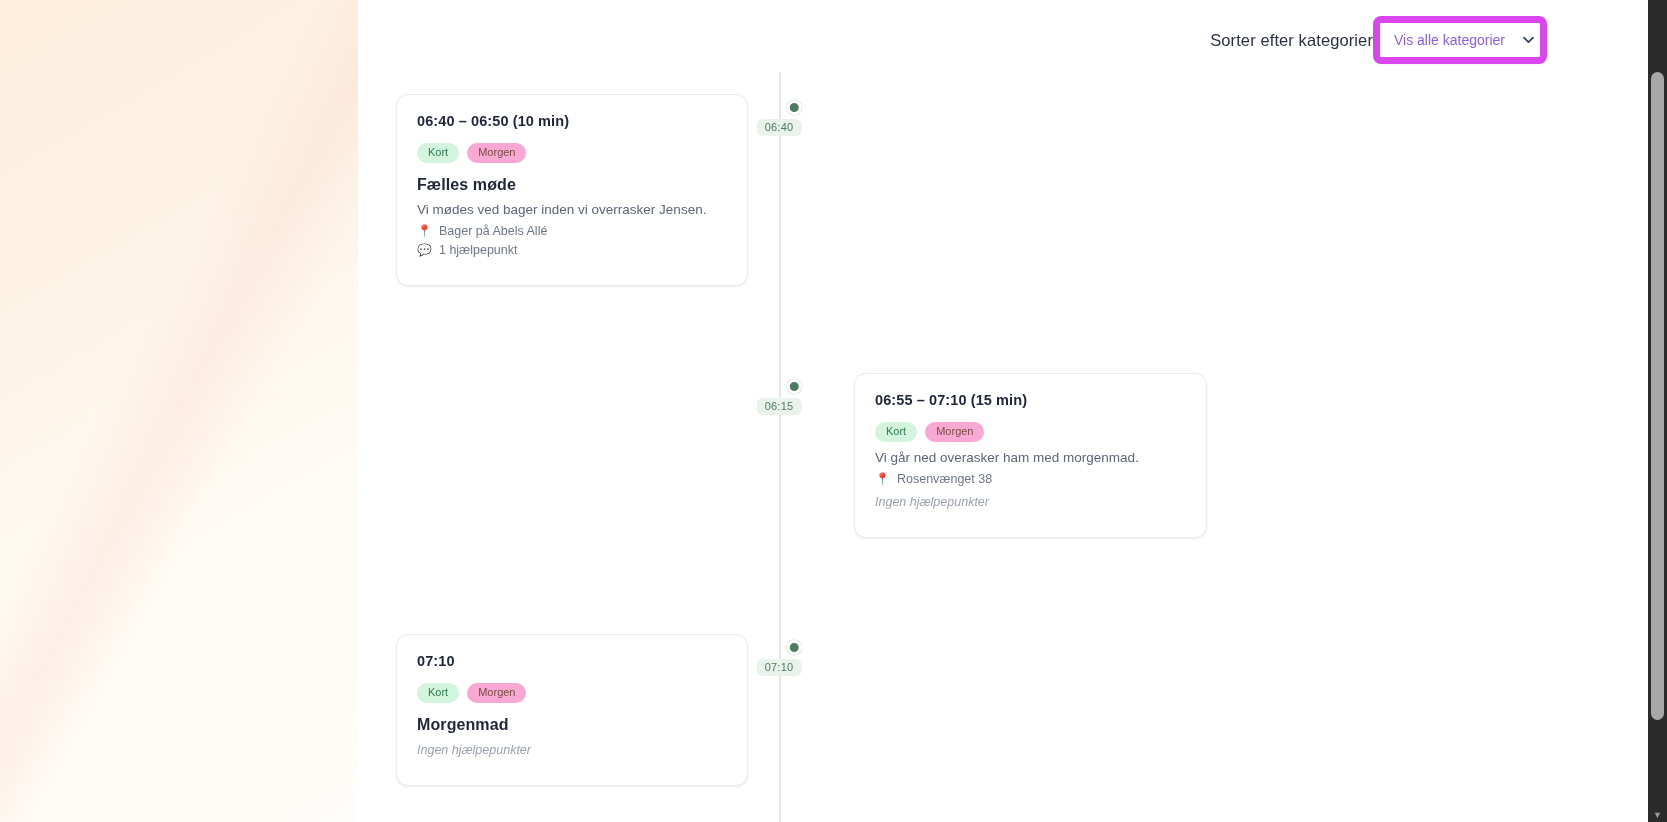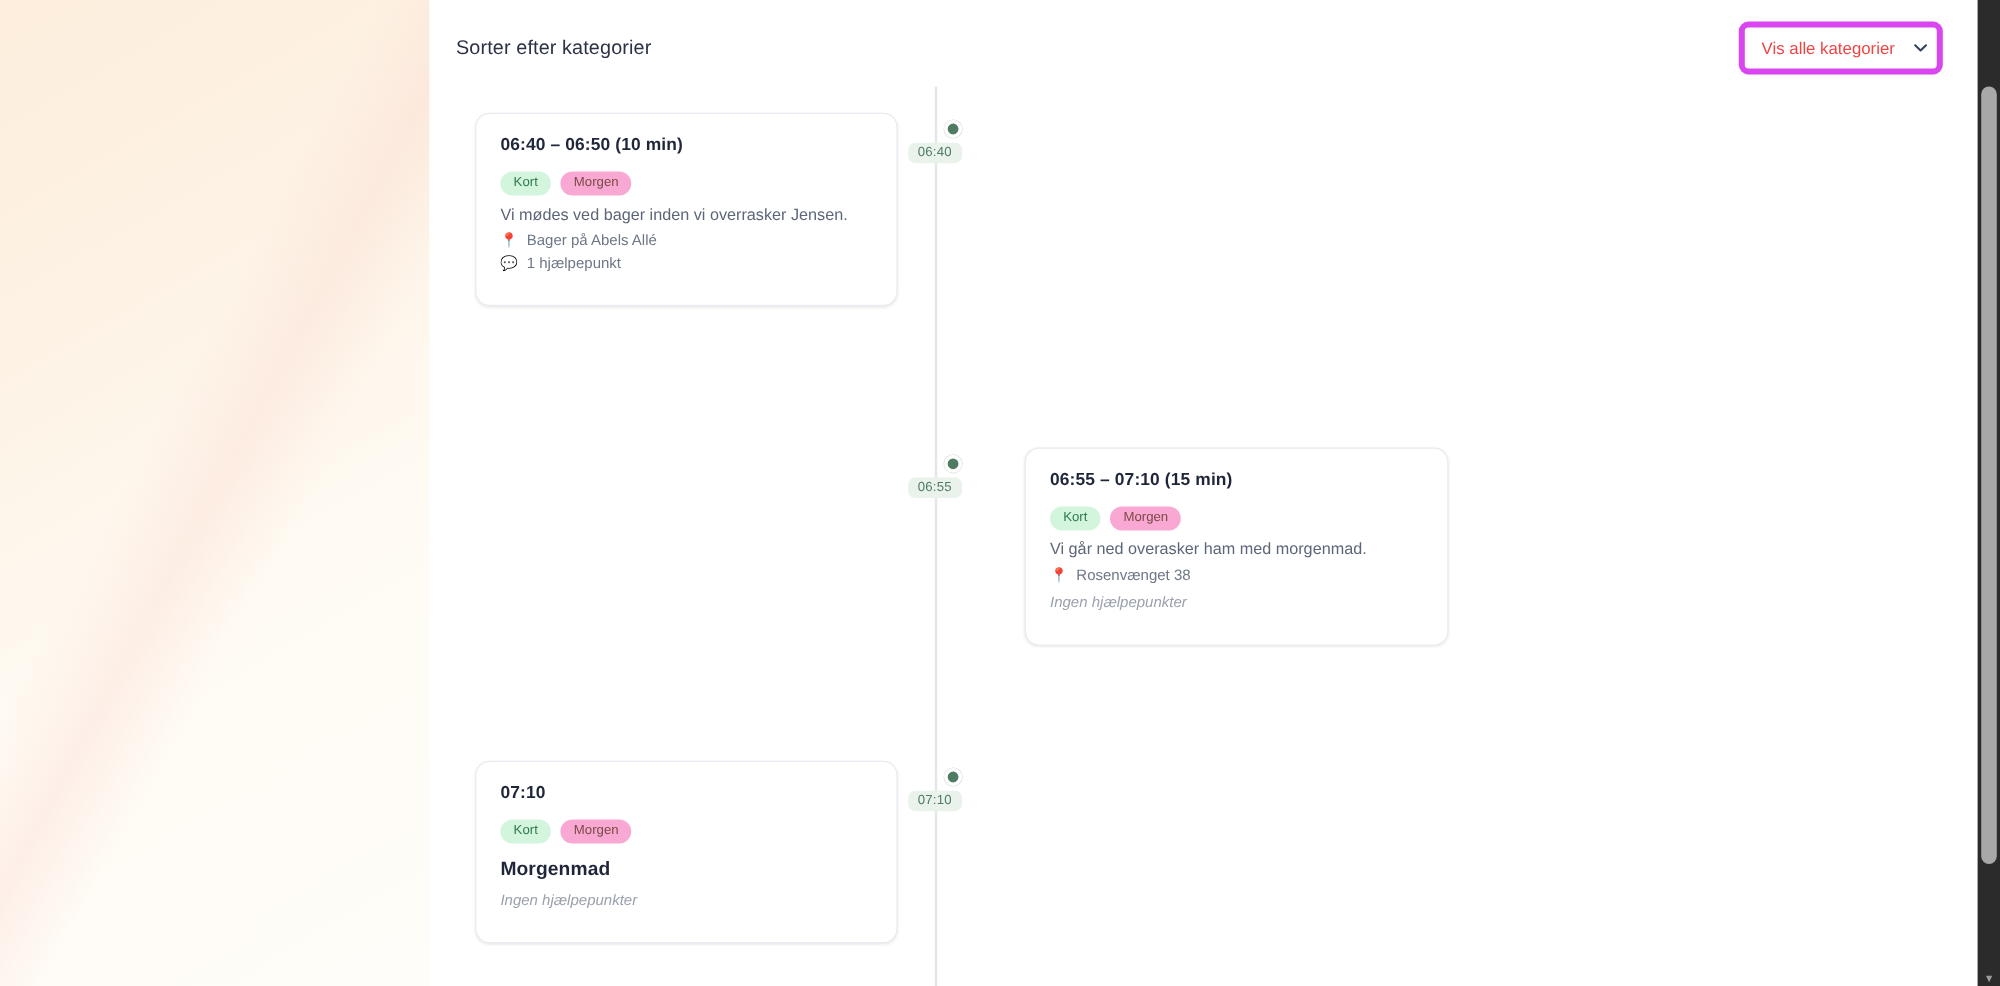"Sorter efter kategorier" .header-row { justify-content: space-between -> flex-end; padding: 0 48px 0 22px -> 0 120px 0 22px }
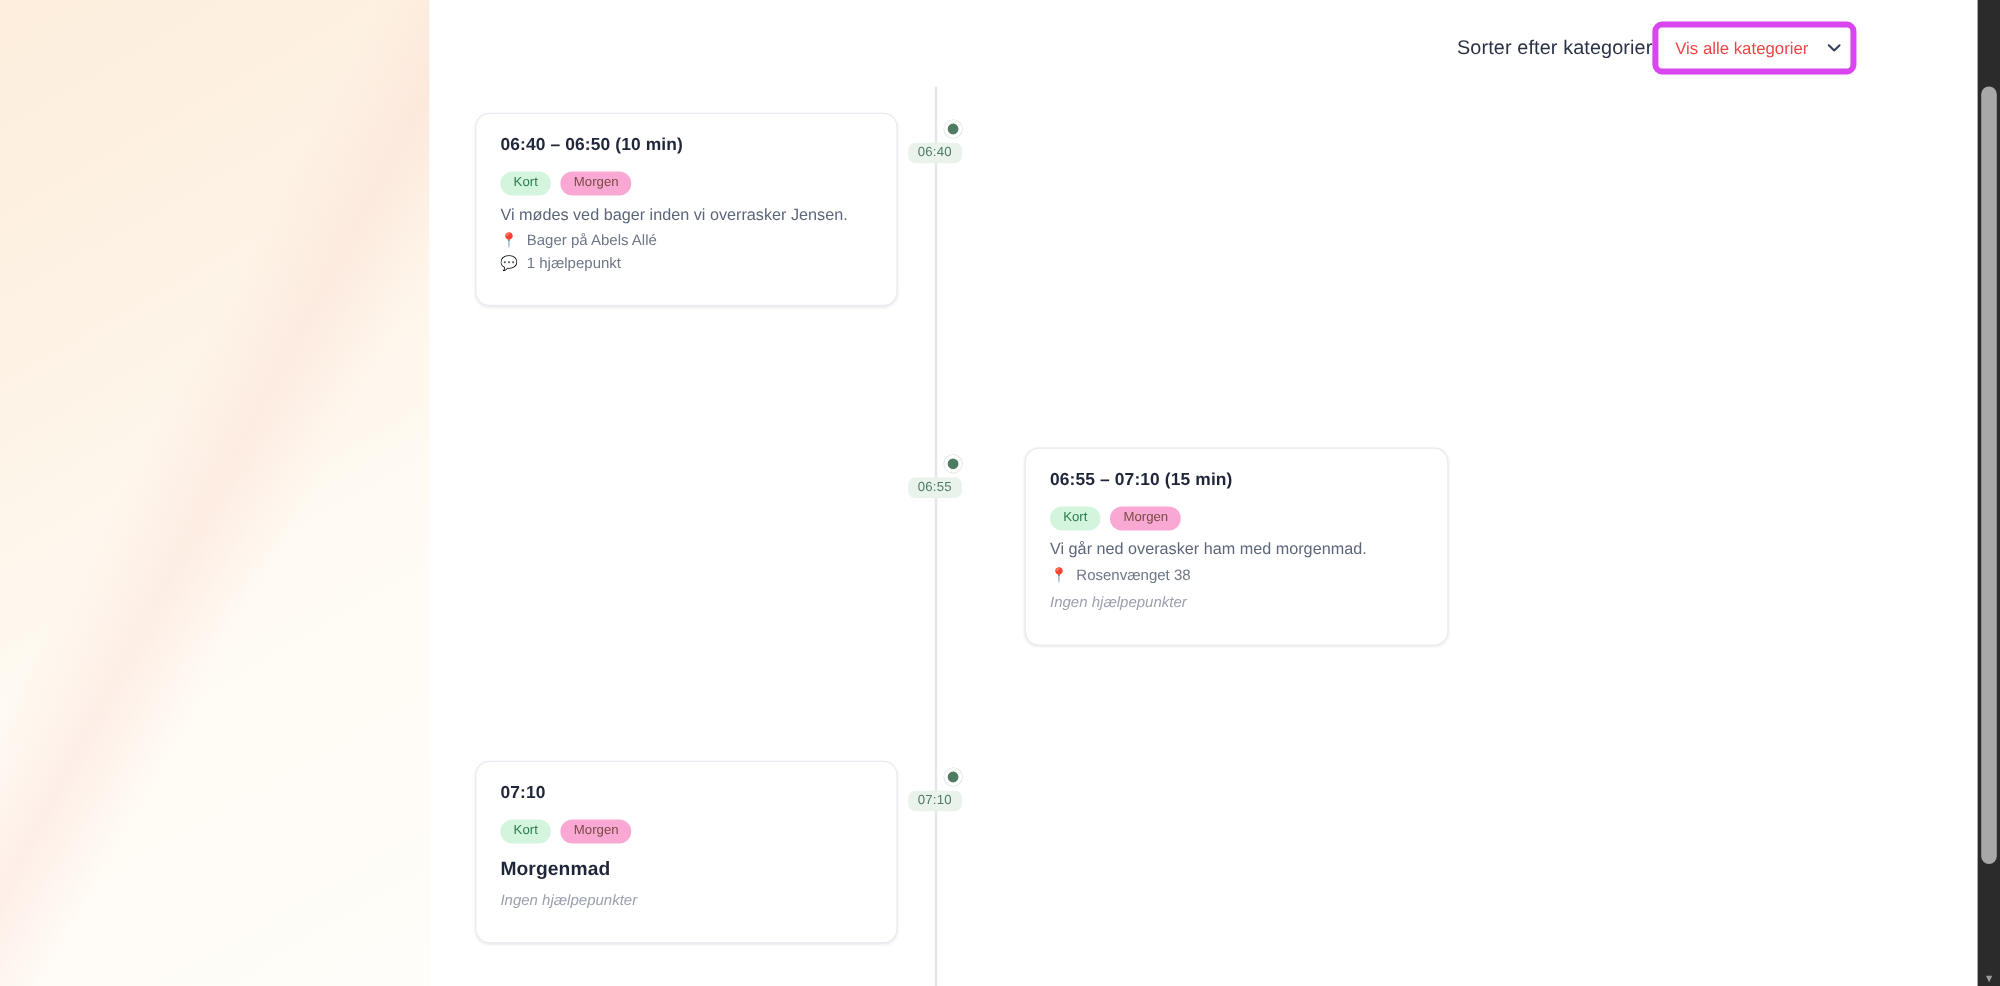"Vis alle kategorier" select.category-select { border: 5px solid #d946ef -> 7px solid #d946ef; color: #ef4444 -> #8b5cf6 }
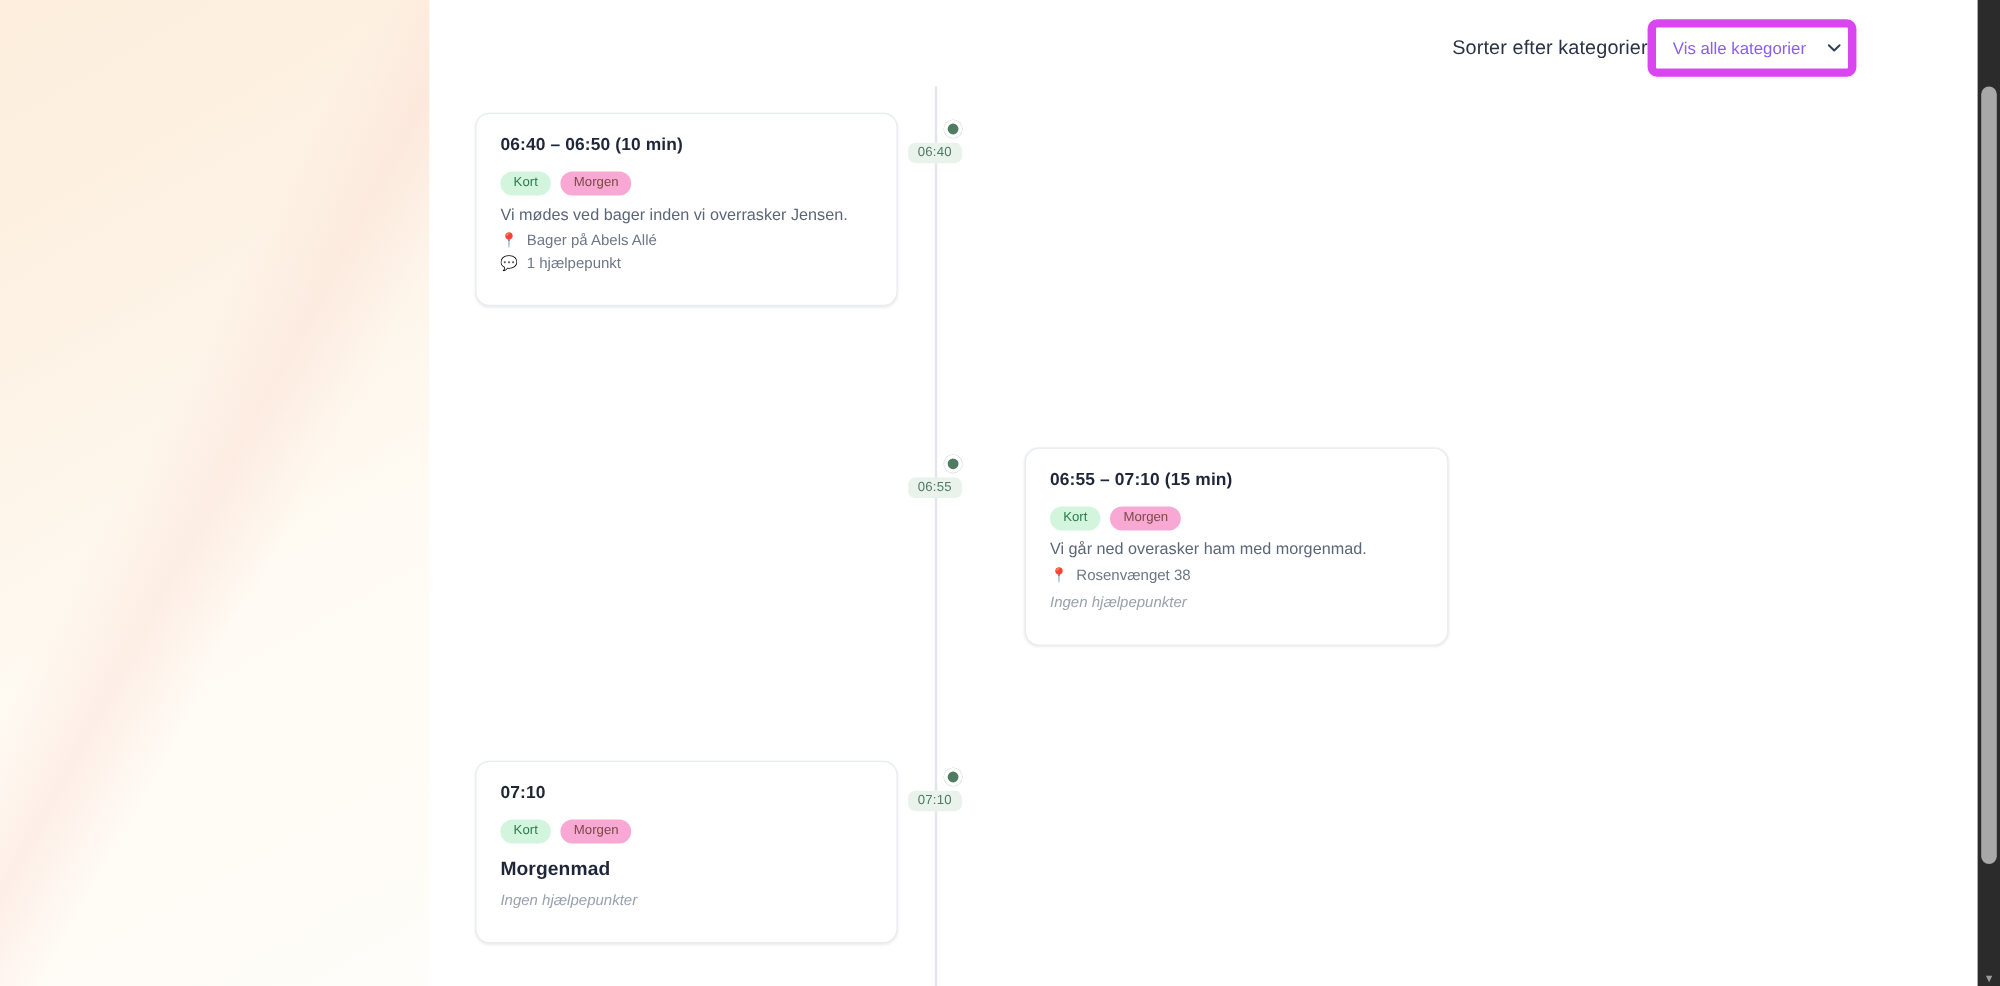"Fælles møde" div.card-title { html: none -> <div>Fælles møde</div> }
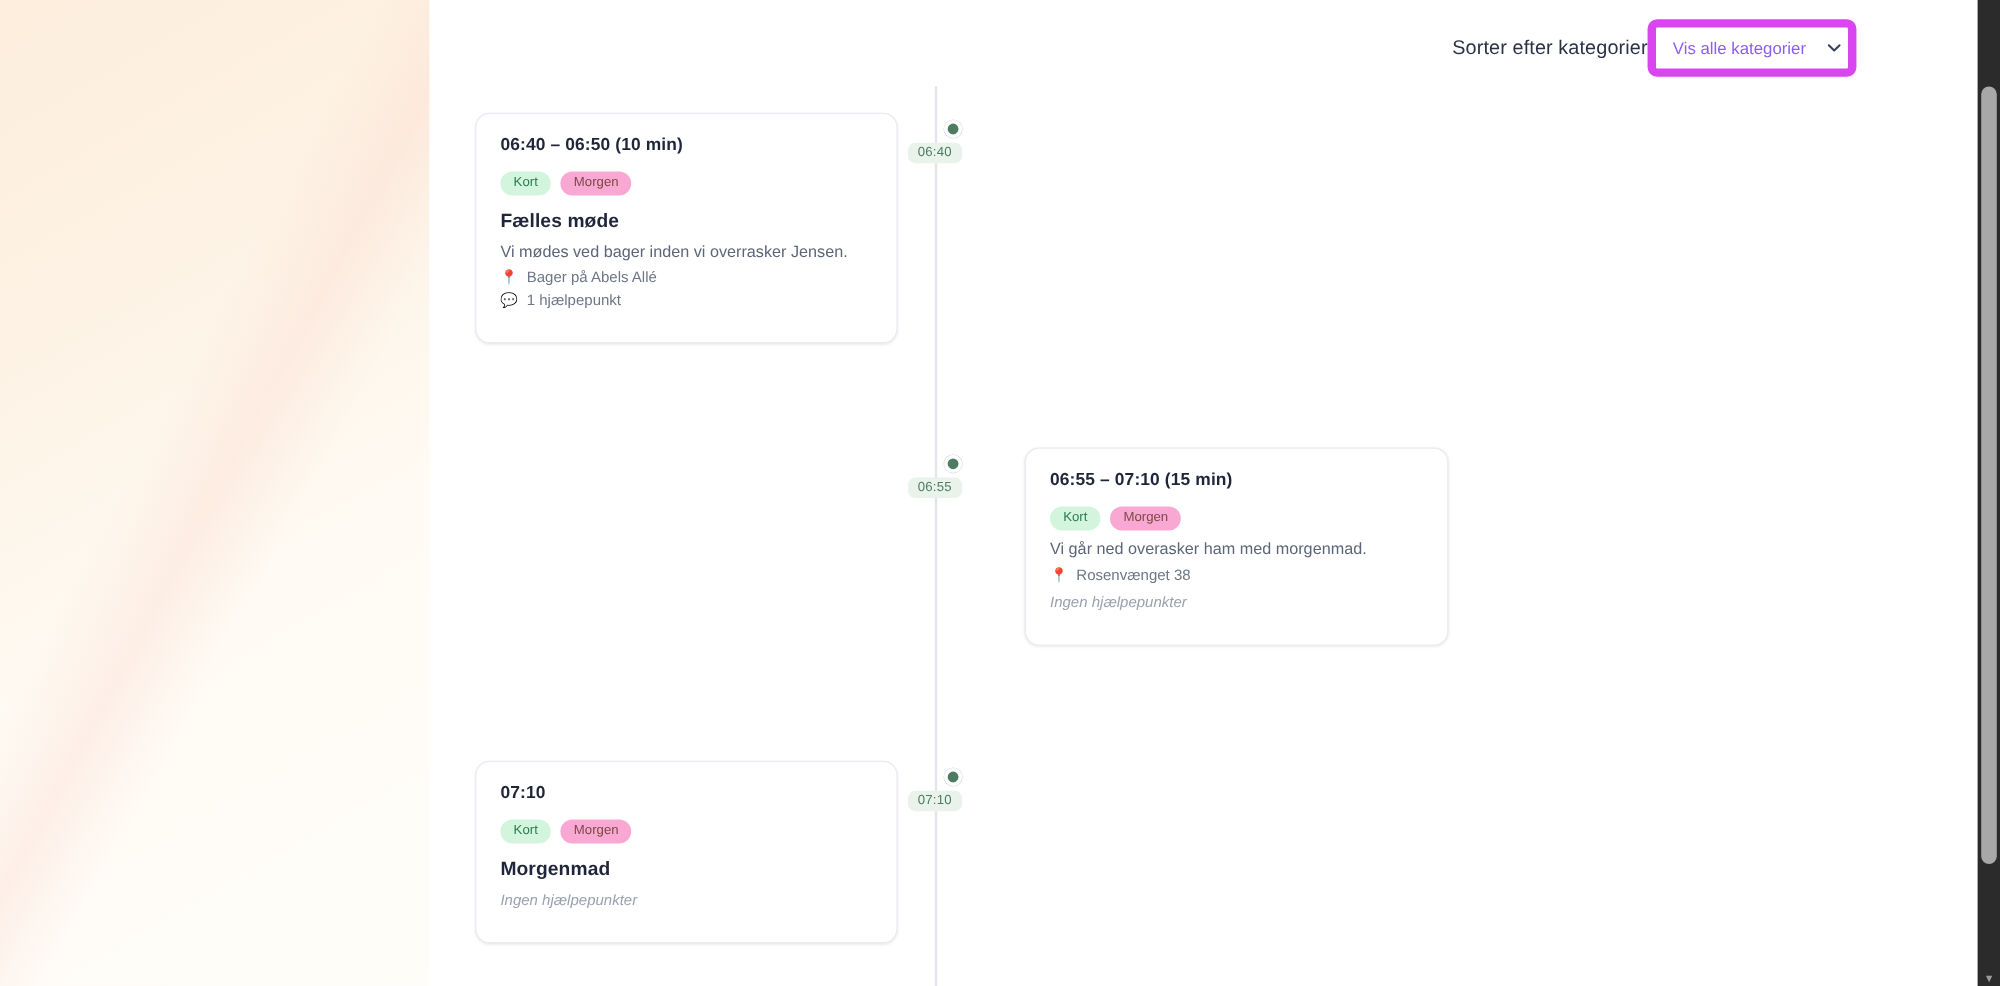"06:55" div.tl-time { text: 06:55 -> 06:15 }
